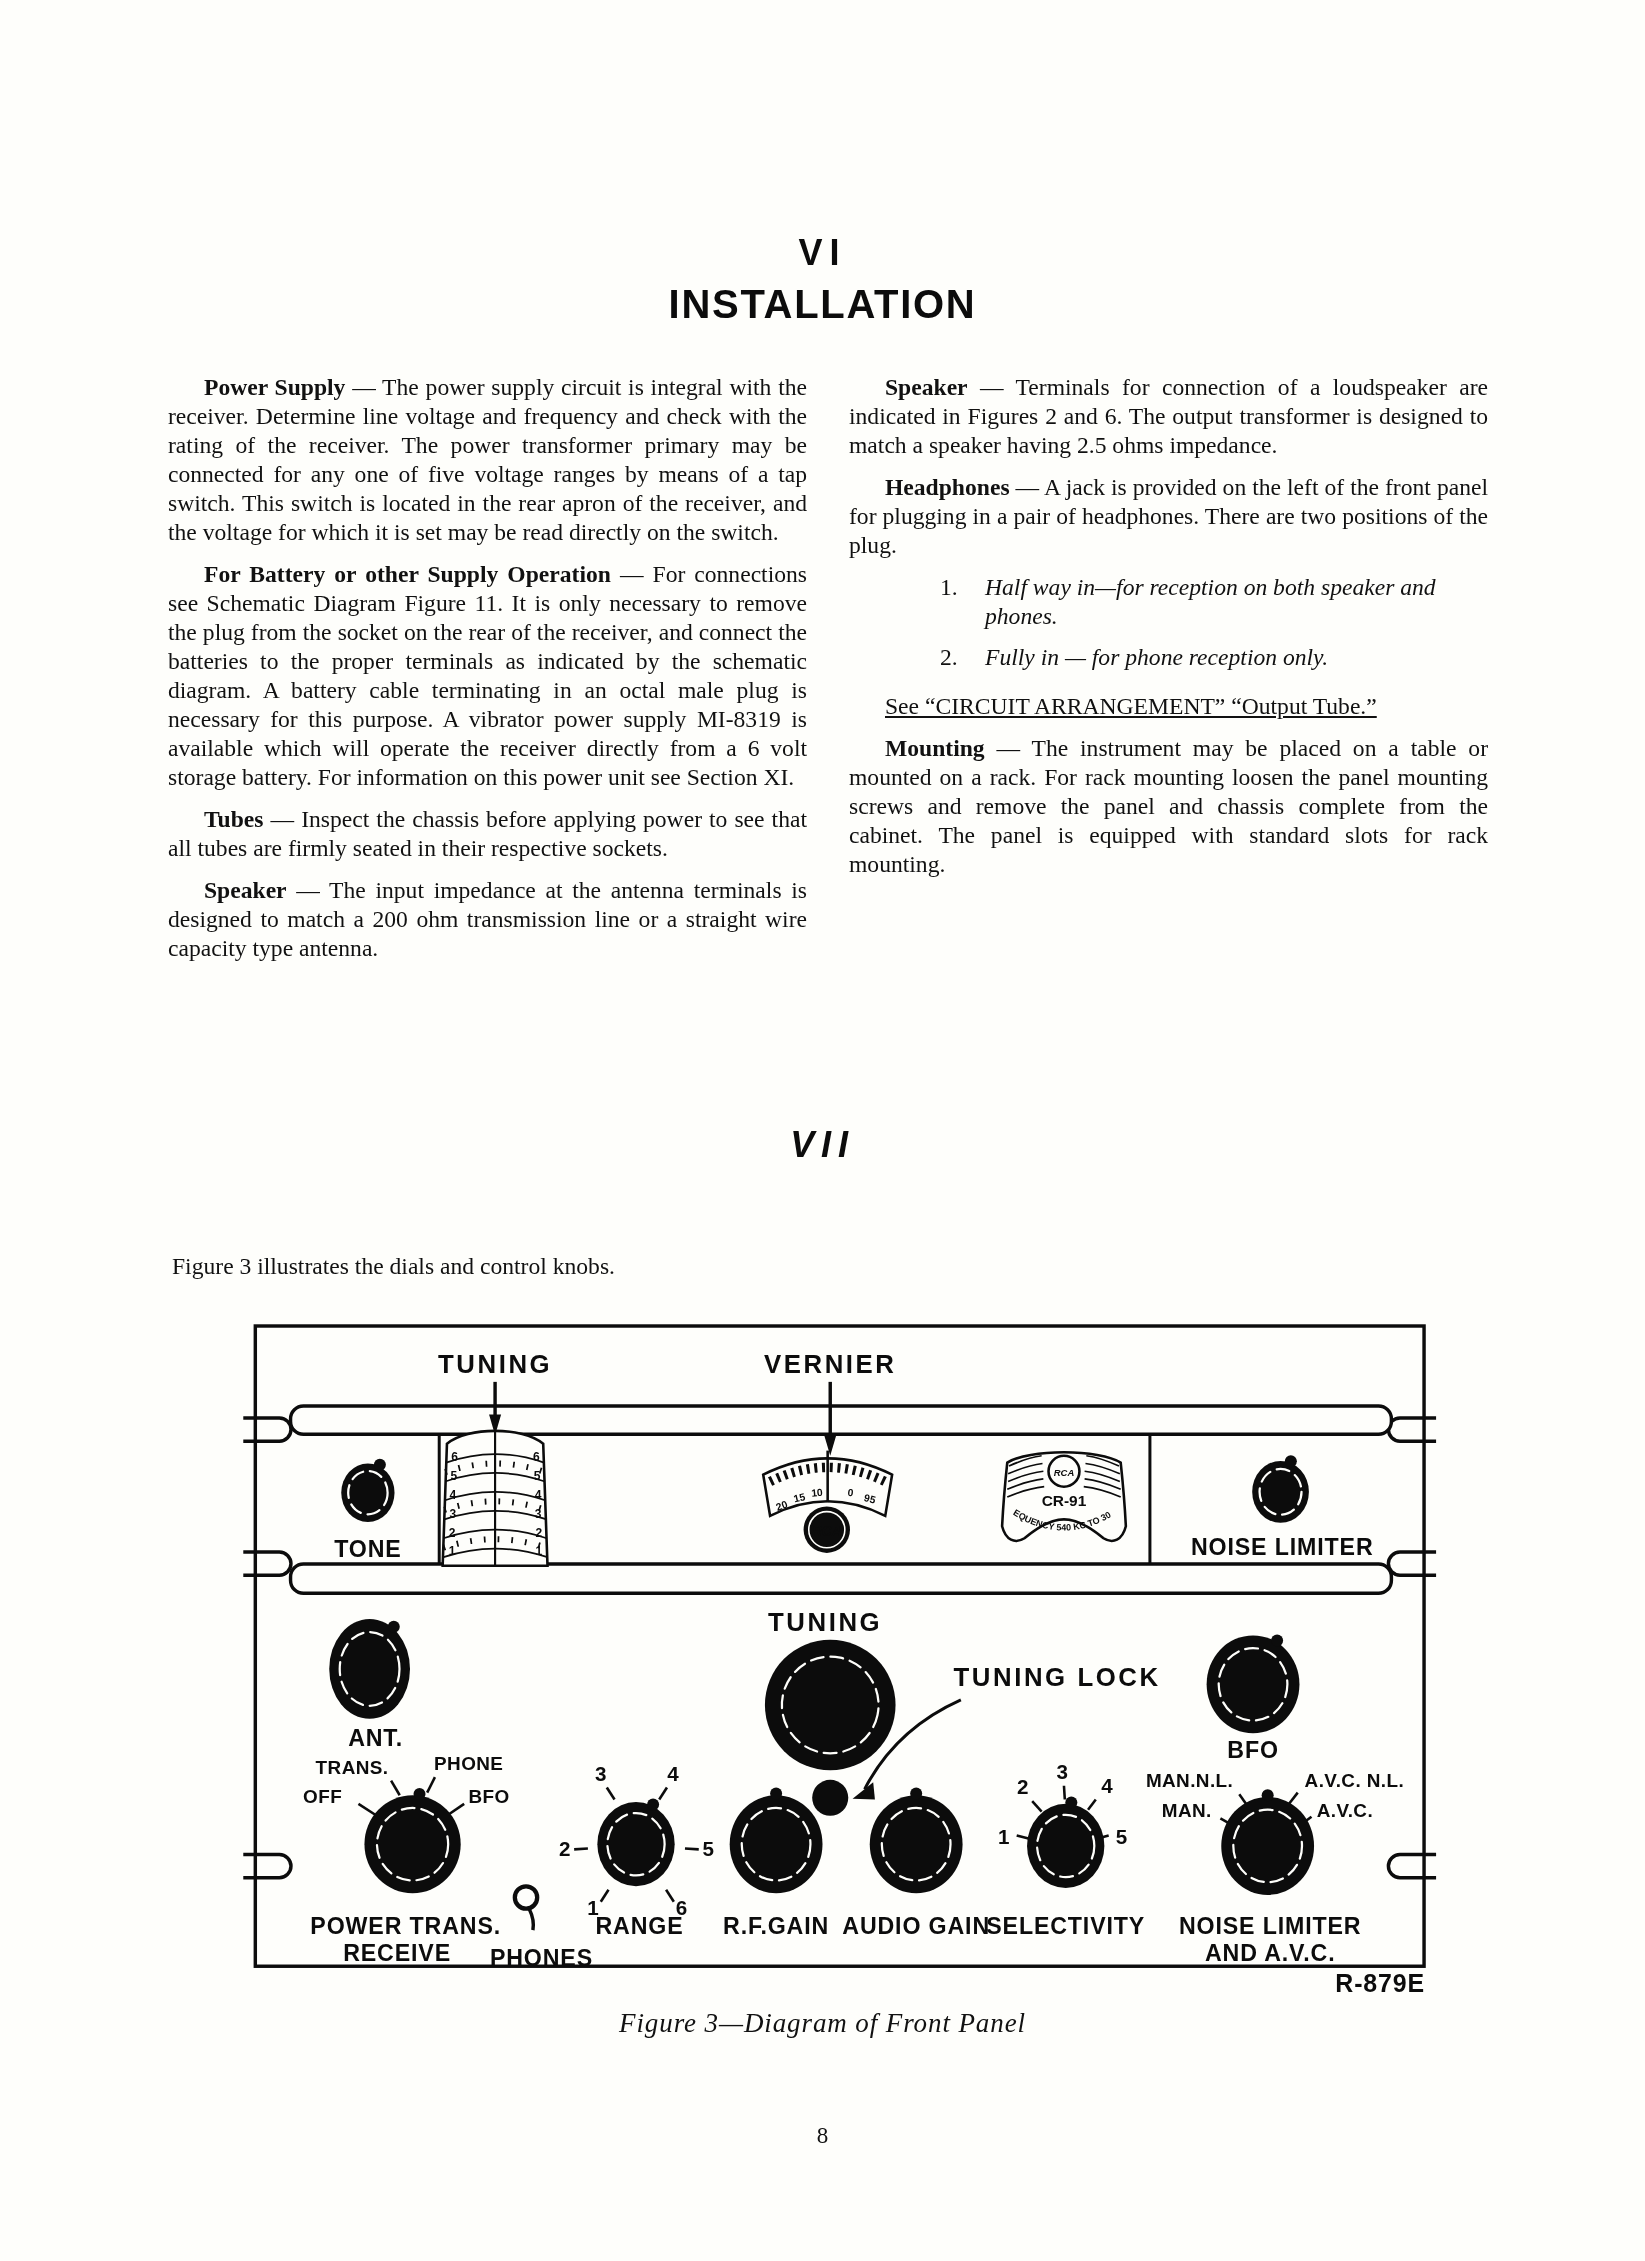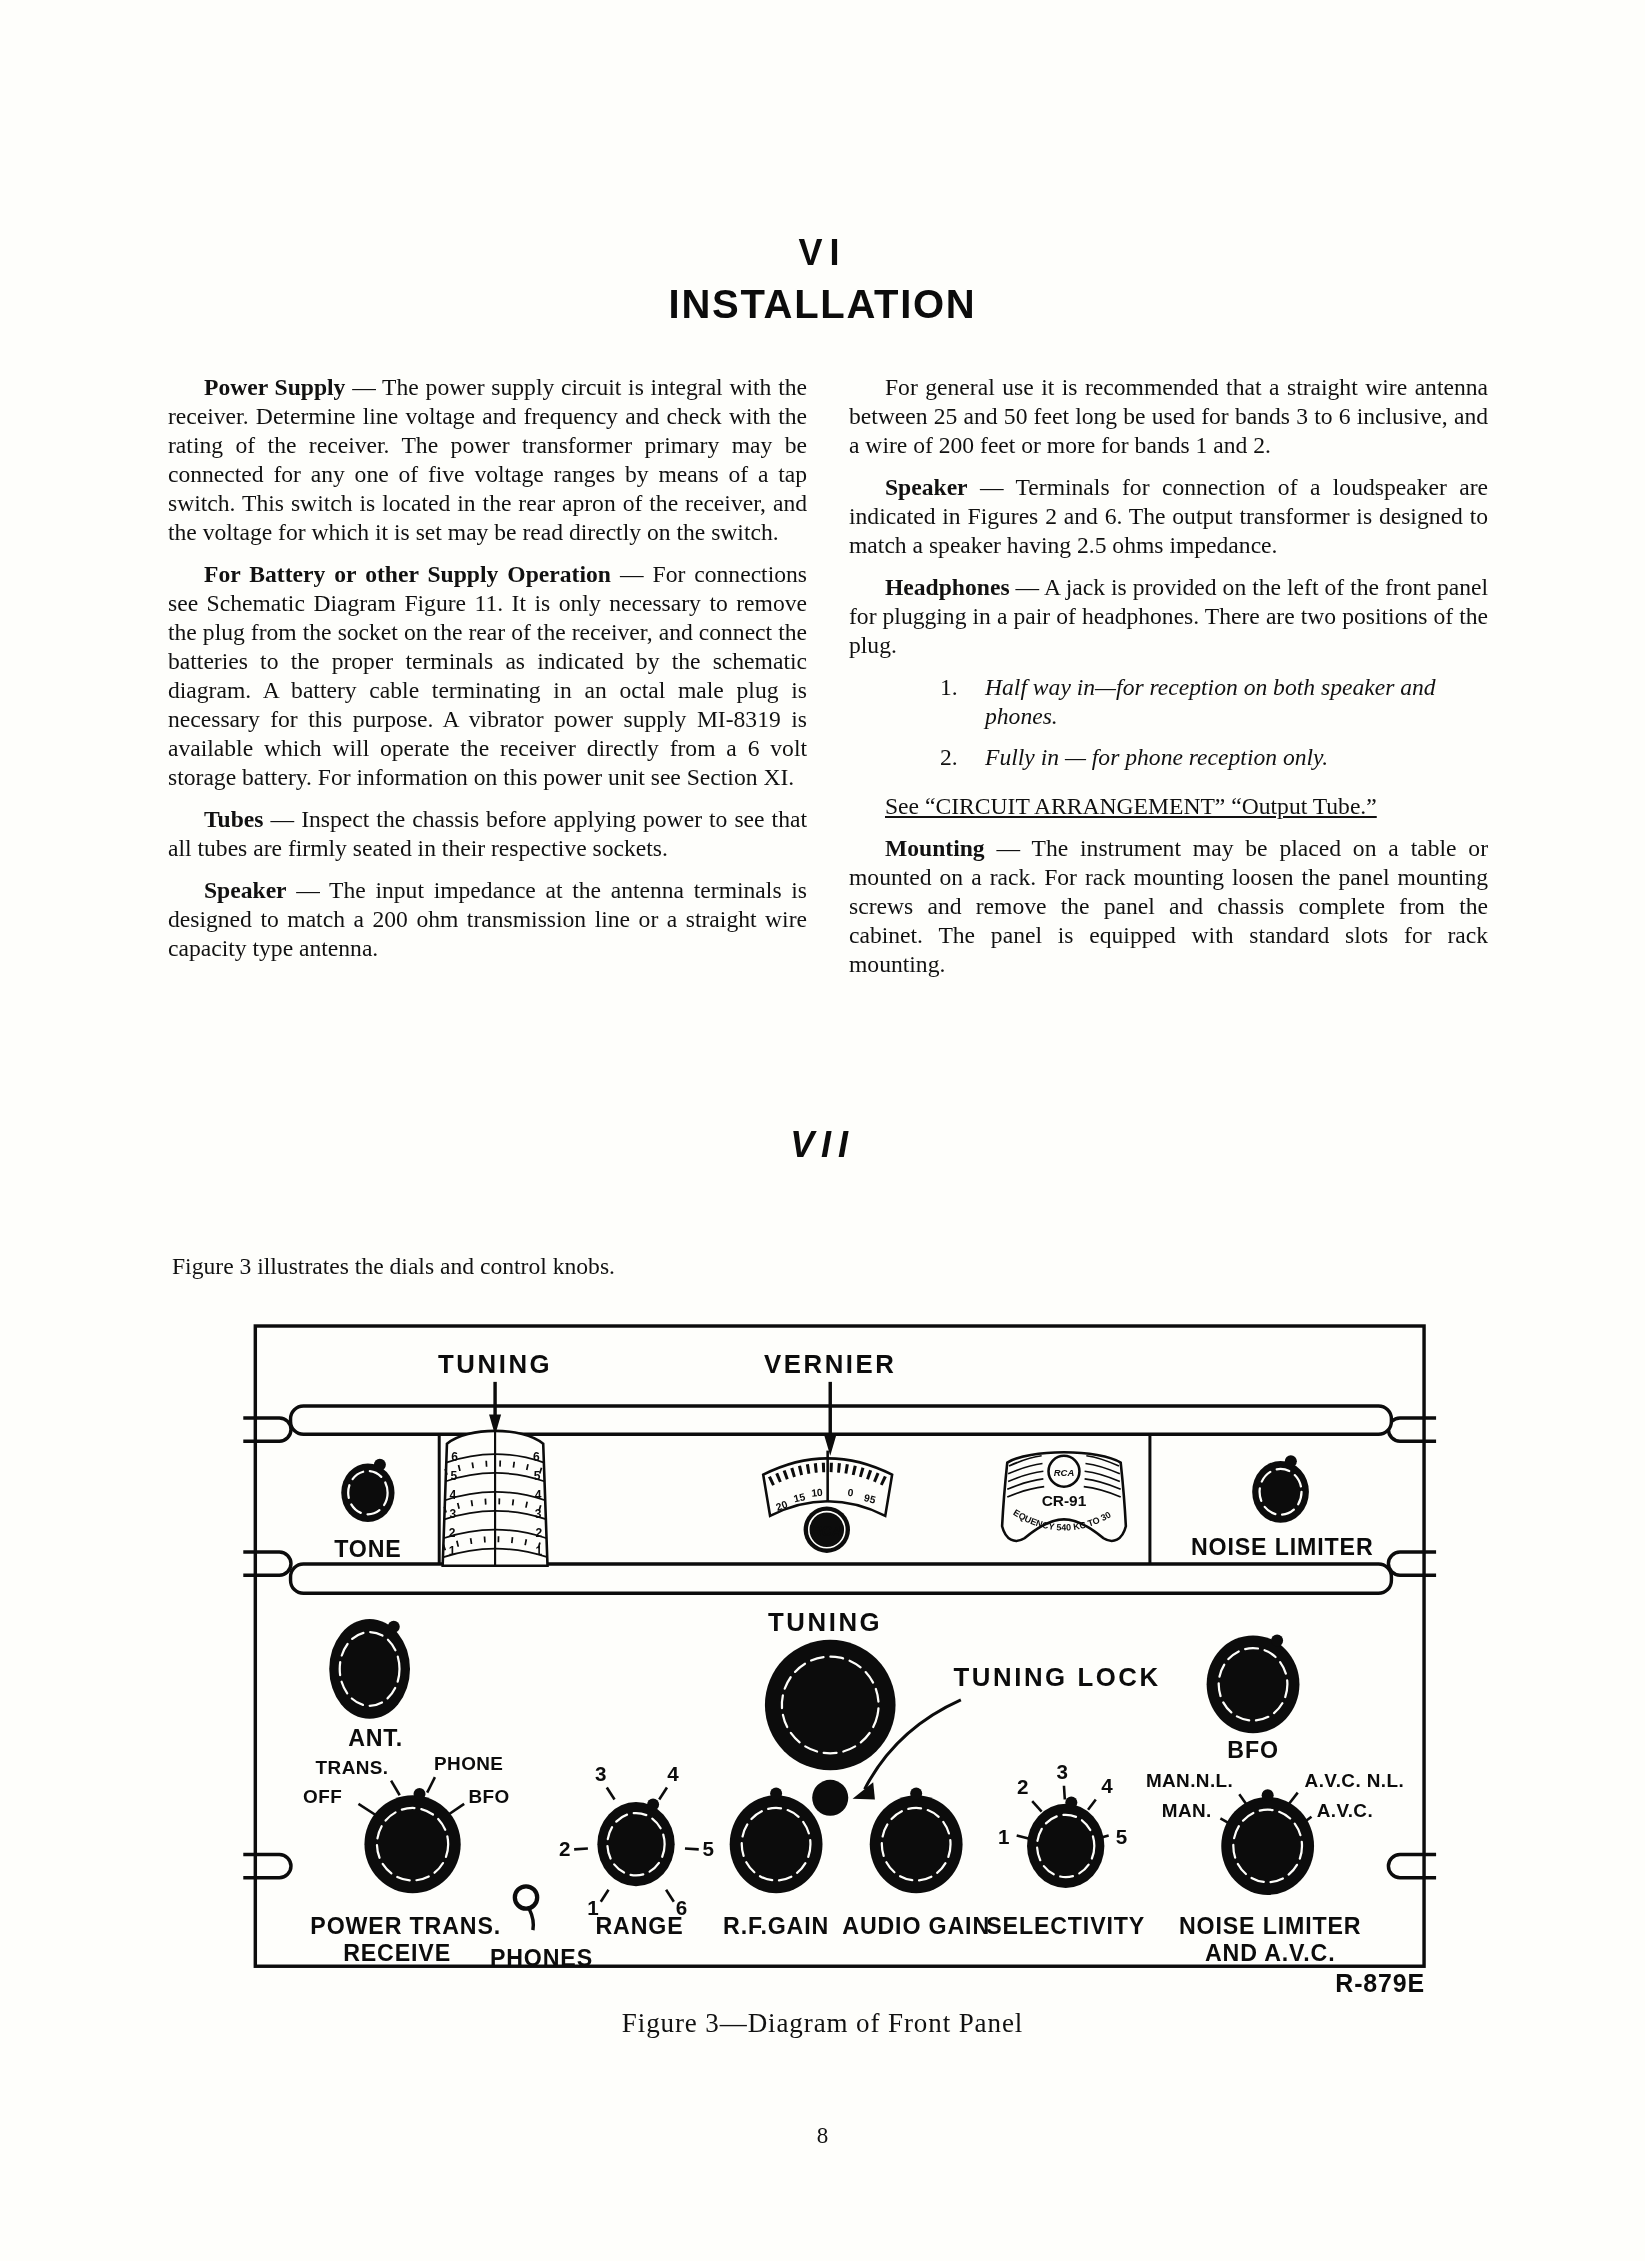"For general use it is" p { html: <p><span>For general use it is recommended that a straight wire antenna between 25 and 50 feet long be used for bands 3 to 6 inclusive, and a wire of 200 feet or more for bands 1 and 2.</span></p> -> none }
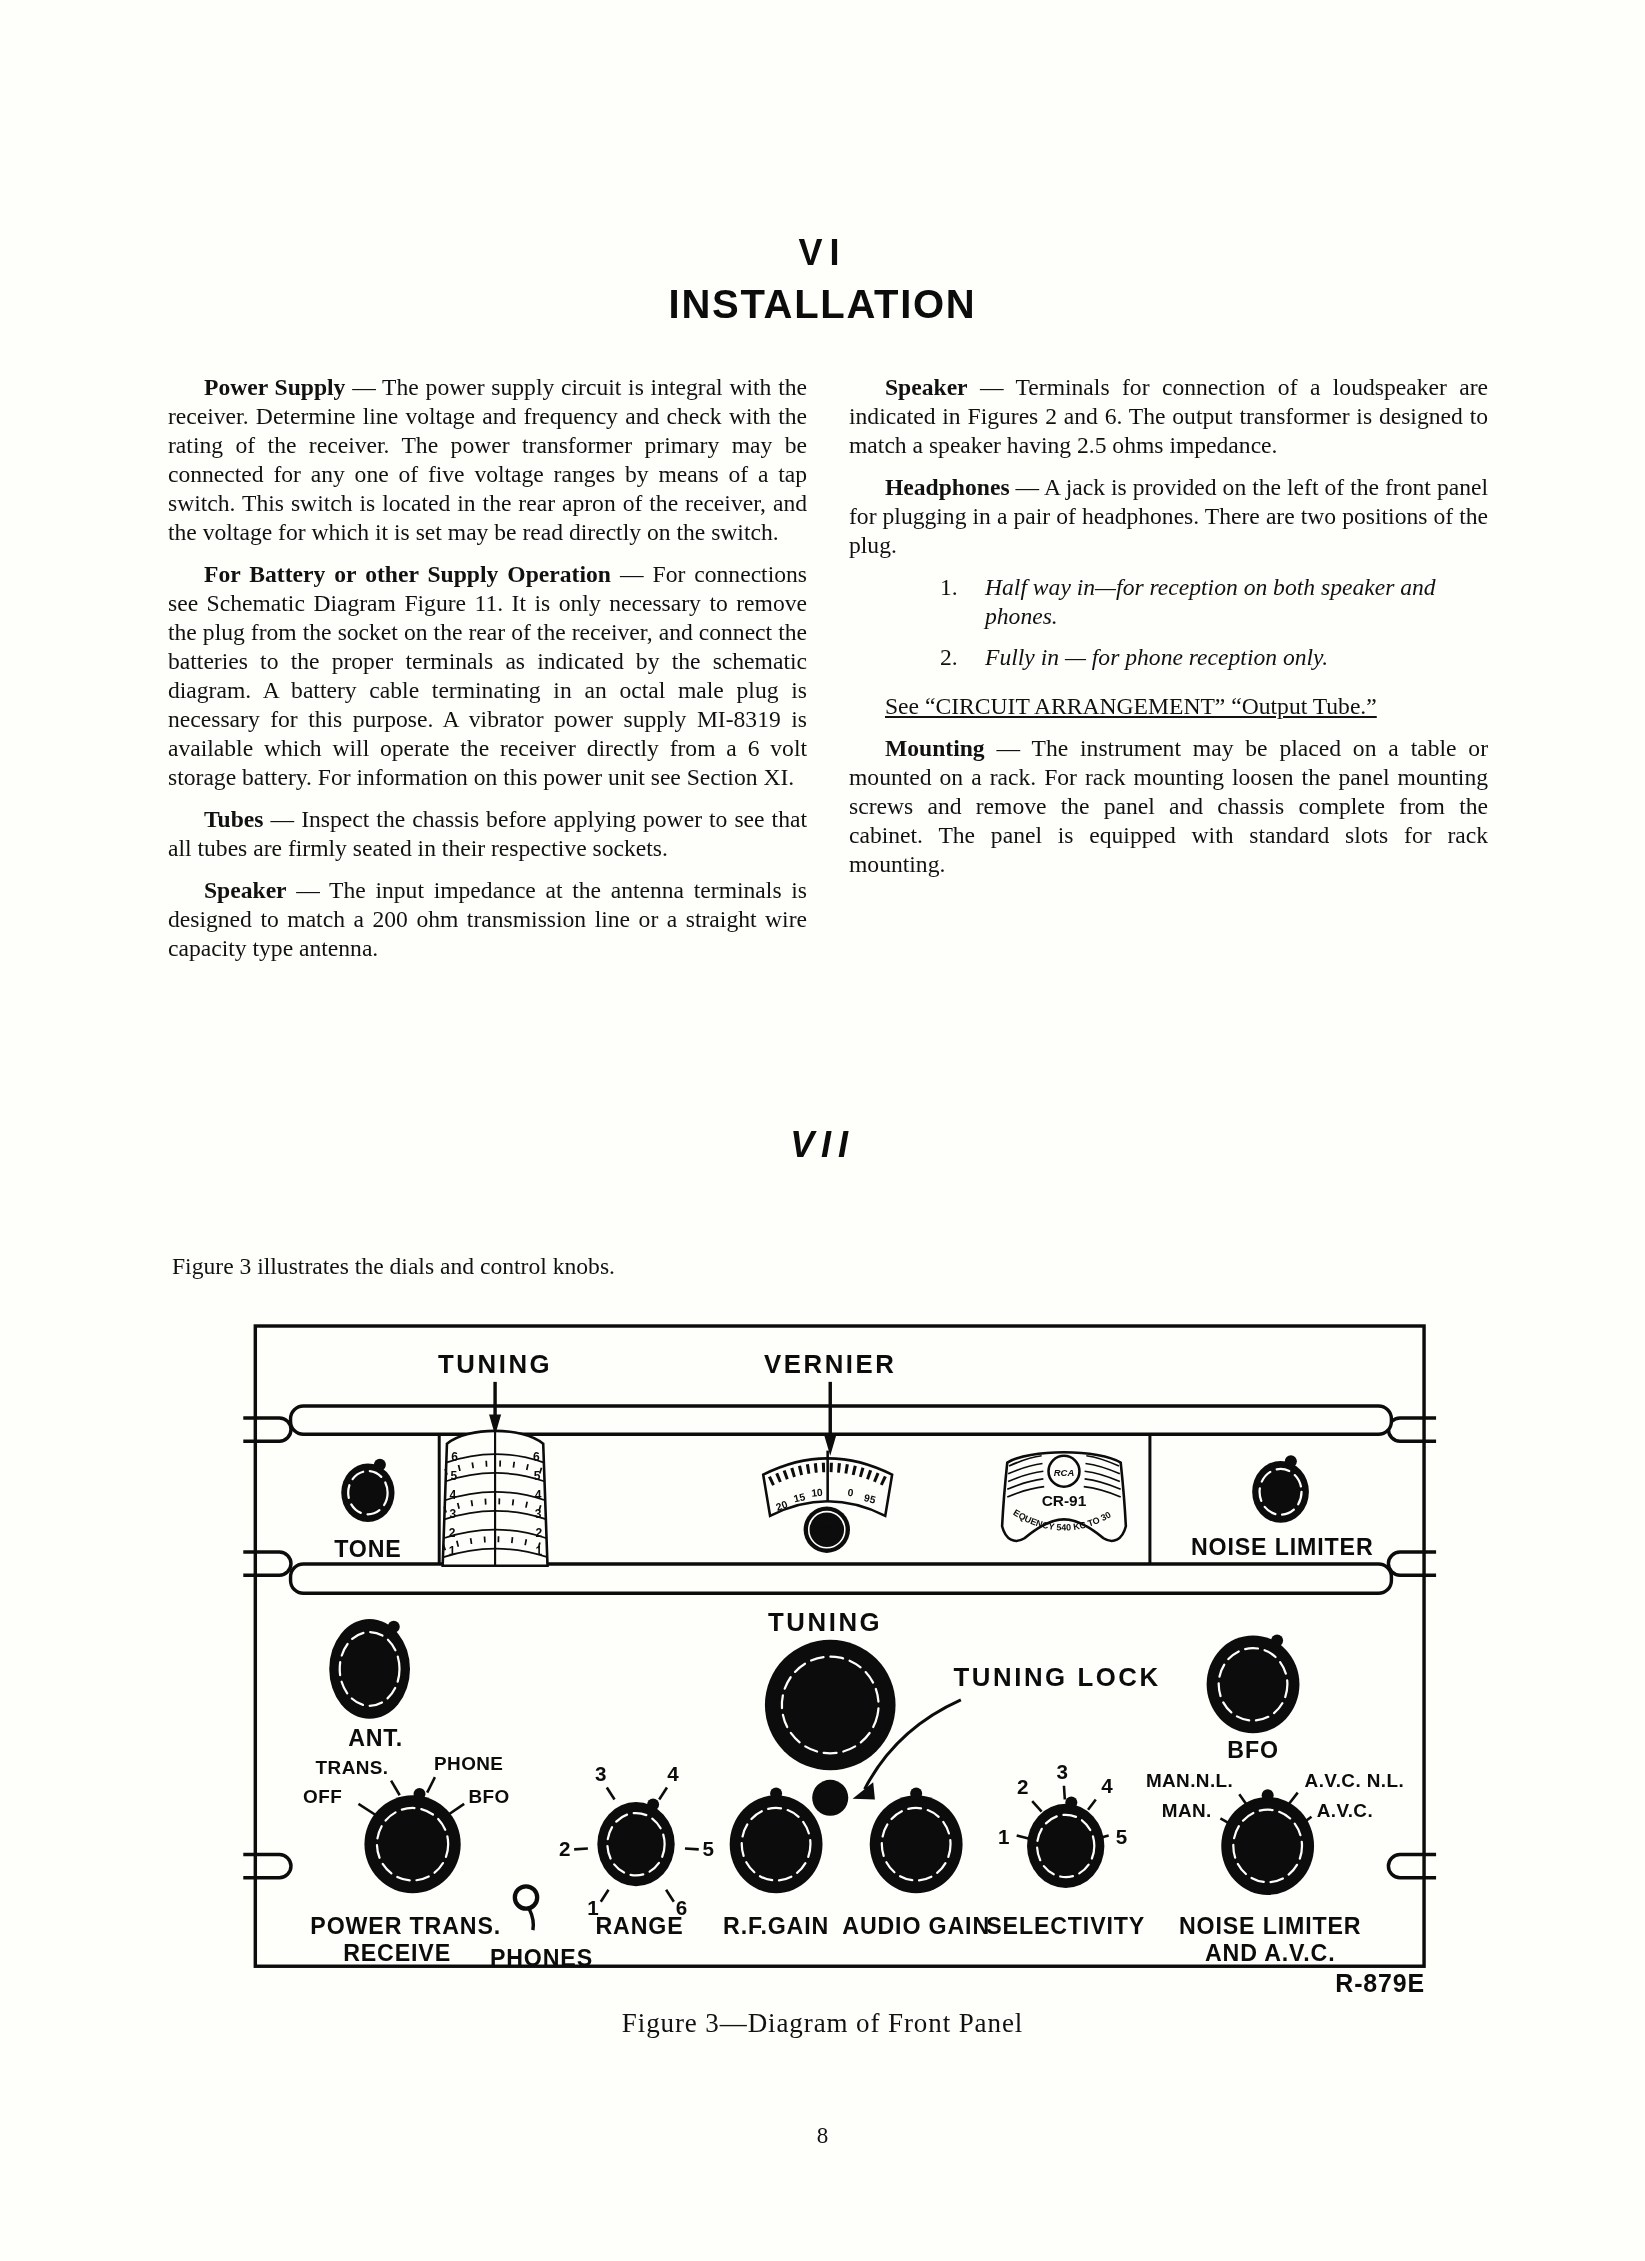"Figure 3—Diagram of Front Panel" .fig-caption { font-style: none -> italic }
